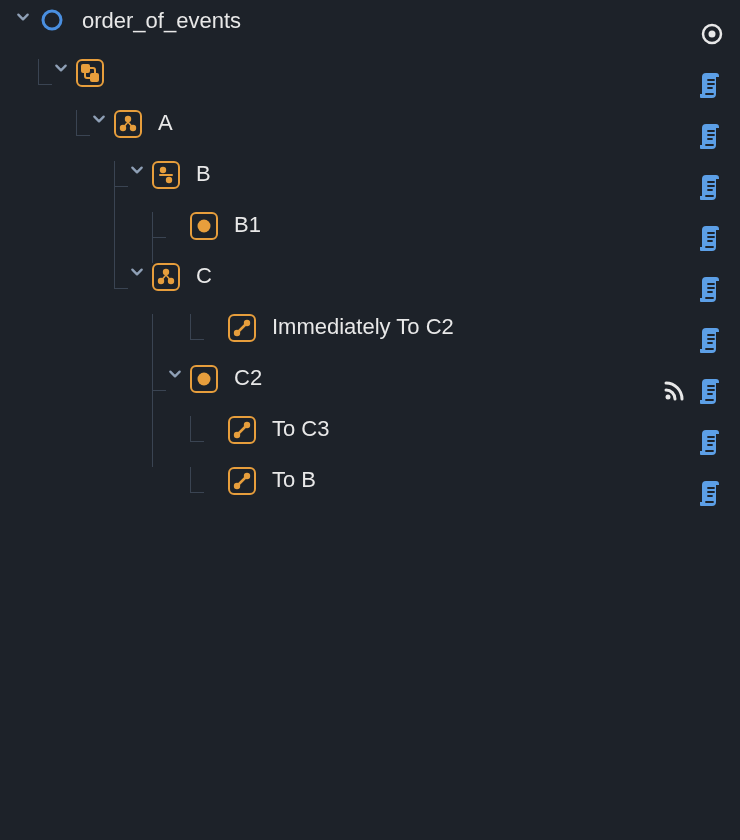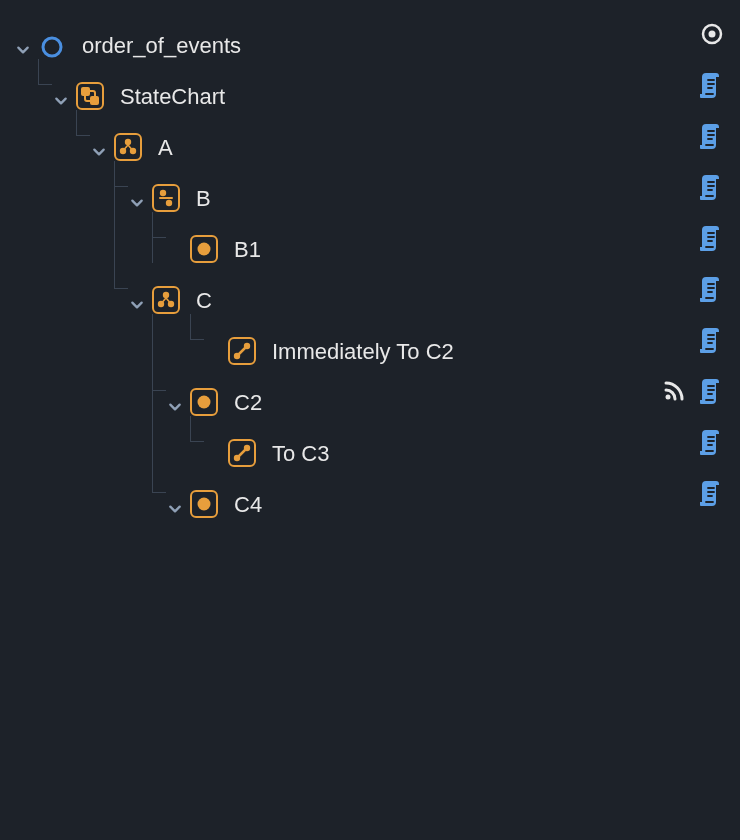"order_of_events" .row .left { align-items: flex-end -> flex-start }
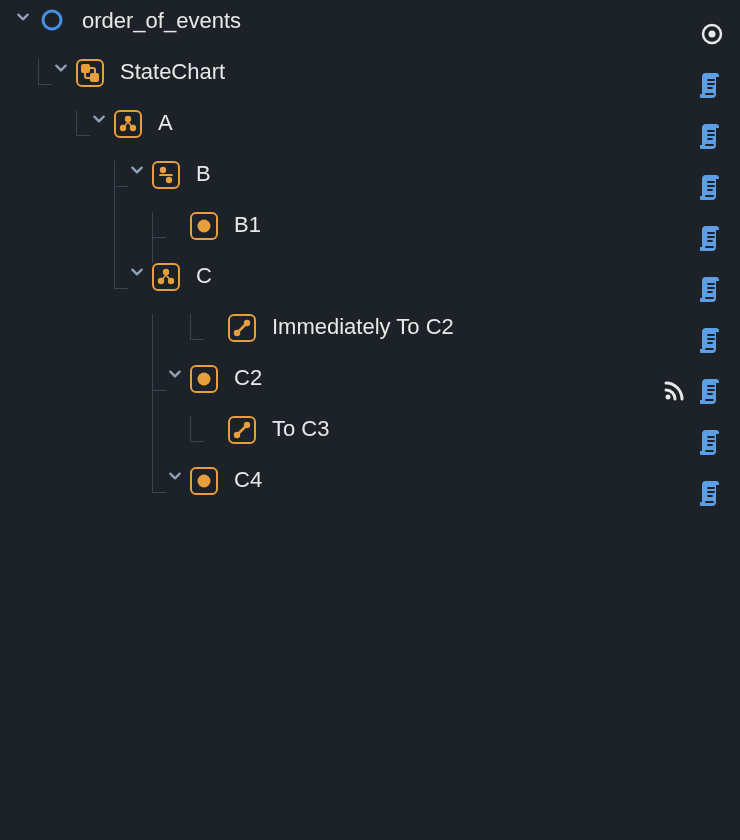"StateChart" span.label { html: <span>StateChart</span> -> none }
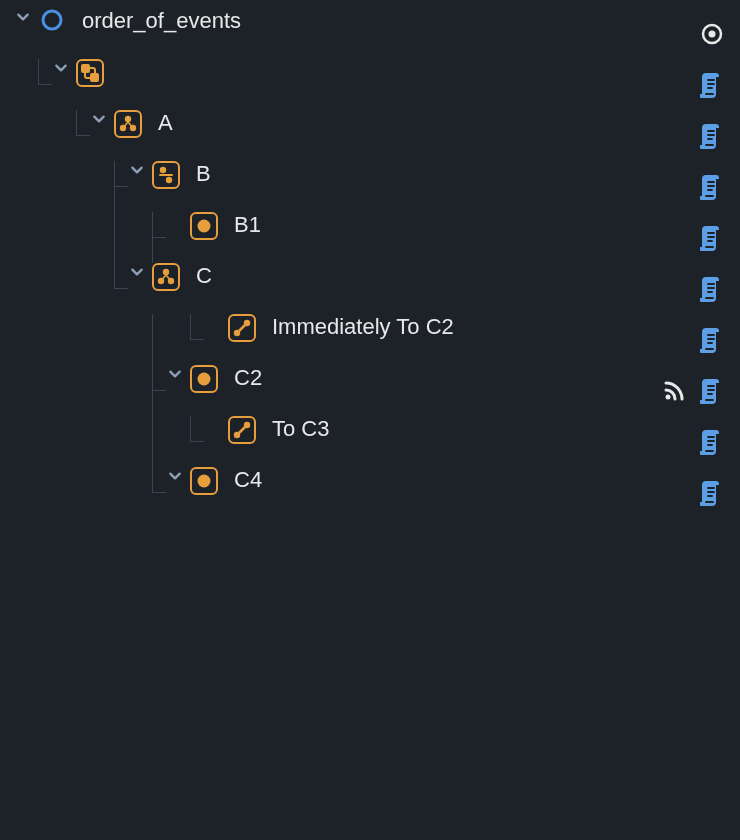"C4" div.row { html: <div> <div> <div> <div></div> </div> <span> <svg> <path></path> </svg> </span> <span> <svg> <circle></circle> </svg> </span> <span>C4</span> </div> <div> <span><svg> <path></path> <path></path> </svg></span> </div> </div> -> none }
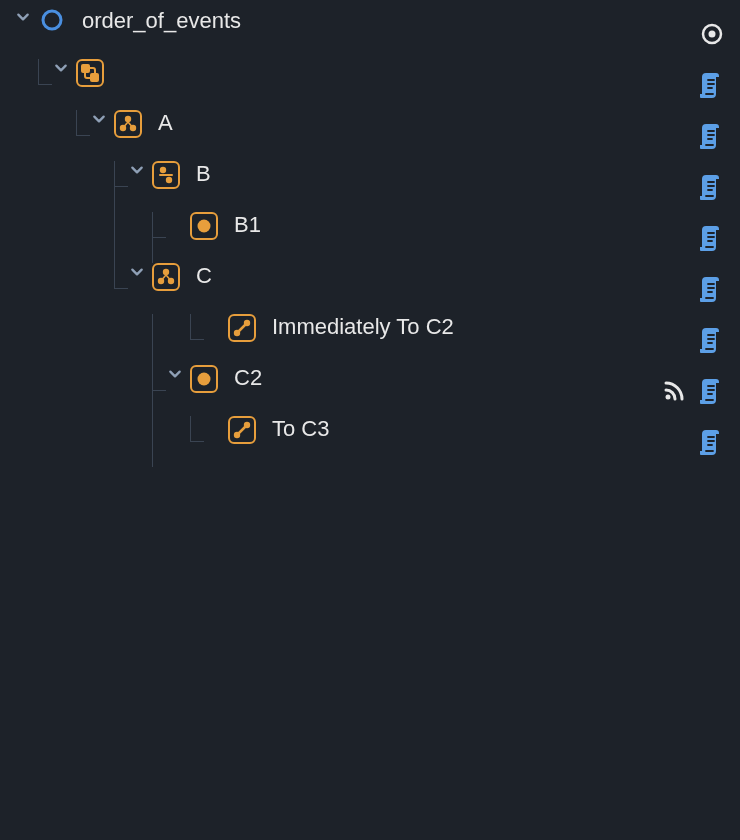"To B" div.row { html: none -> <div> <div> <div> <div></div> </div> <span></span> <span> <svg> <circle></circle> <circle></circle> <path></path> </svg> </span> <span>To B</span> </div> <div> <span><svg> <path></path> <path></path> </svg></span> </div> </div> }
